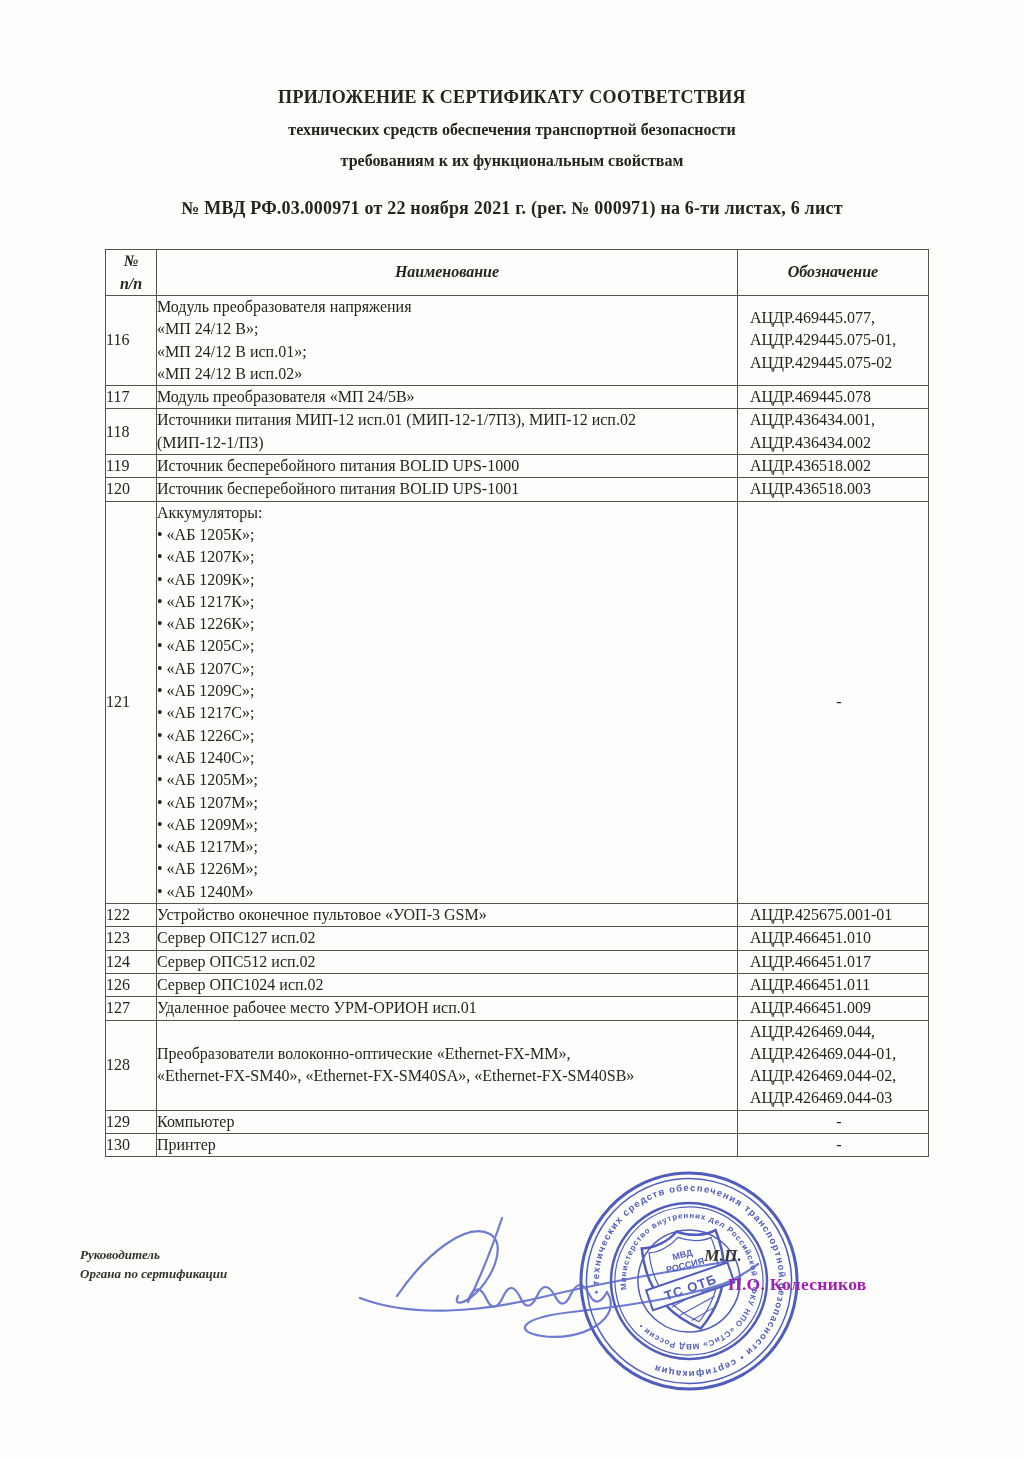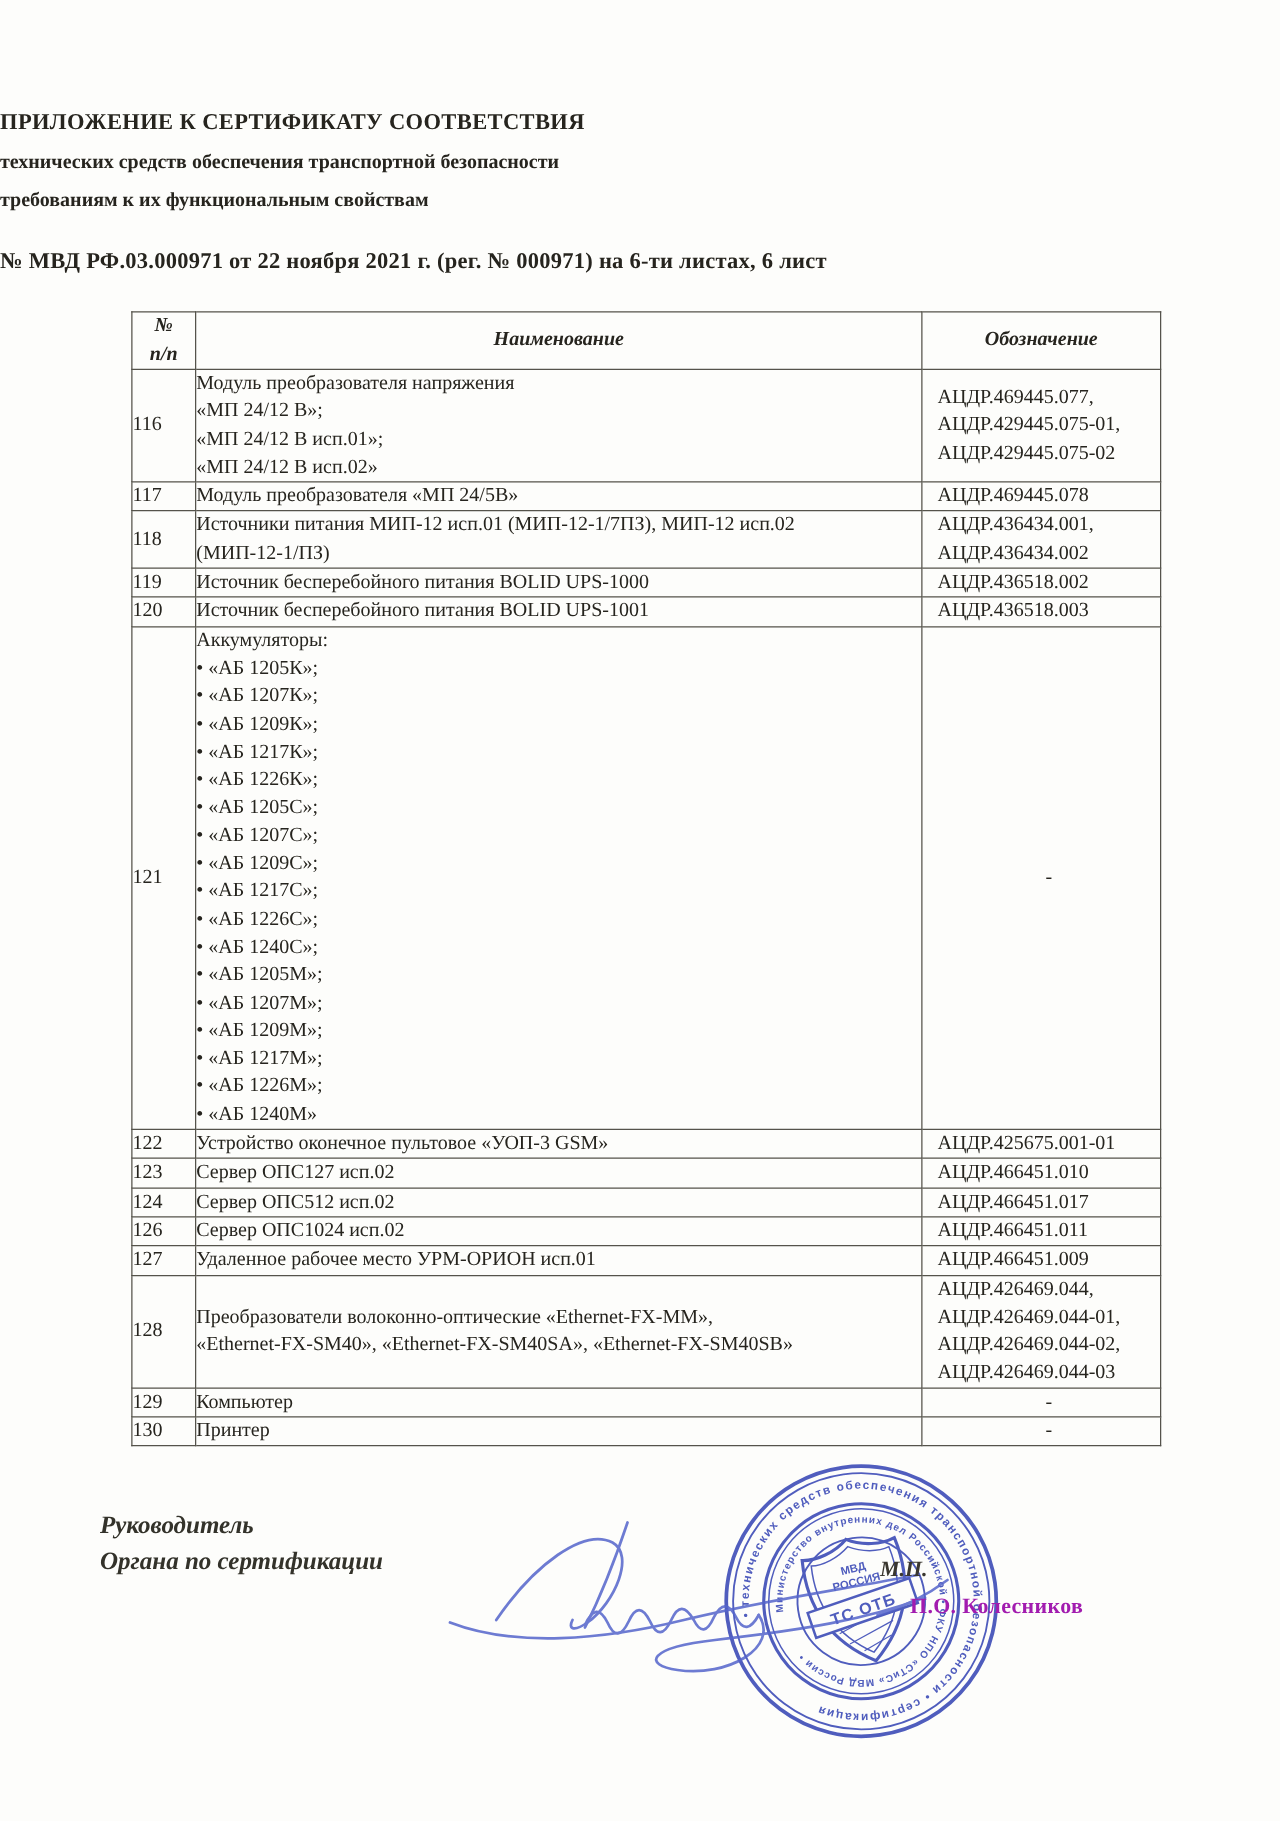"ПРИЛОЖЕНИЕ К СЕРТИФИКАТУ СООТВЕТСТВИЯ" .doc-header { text-align: none -> center }
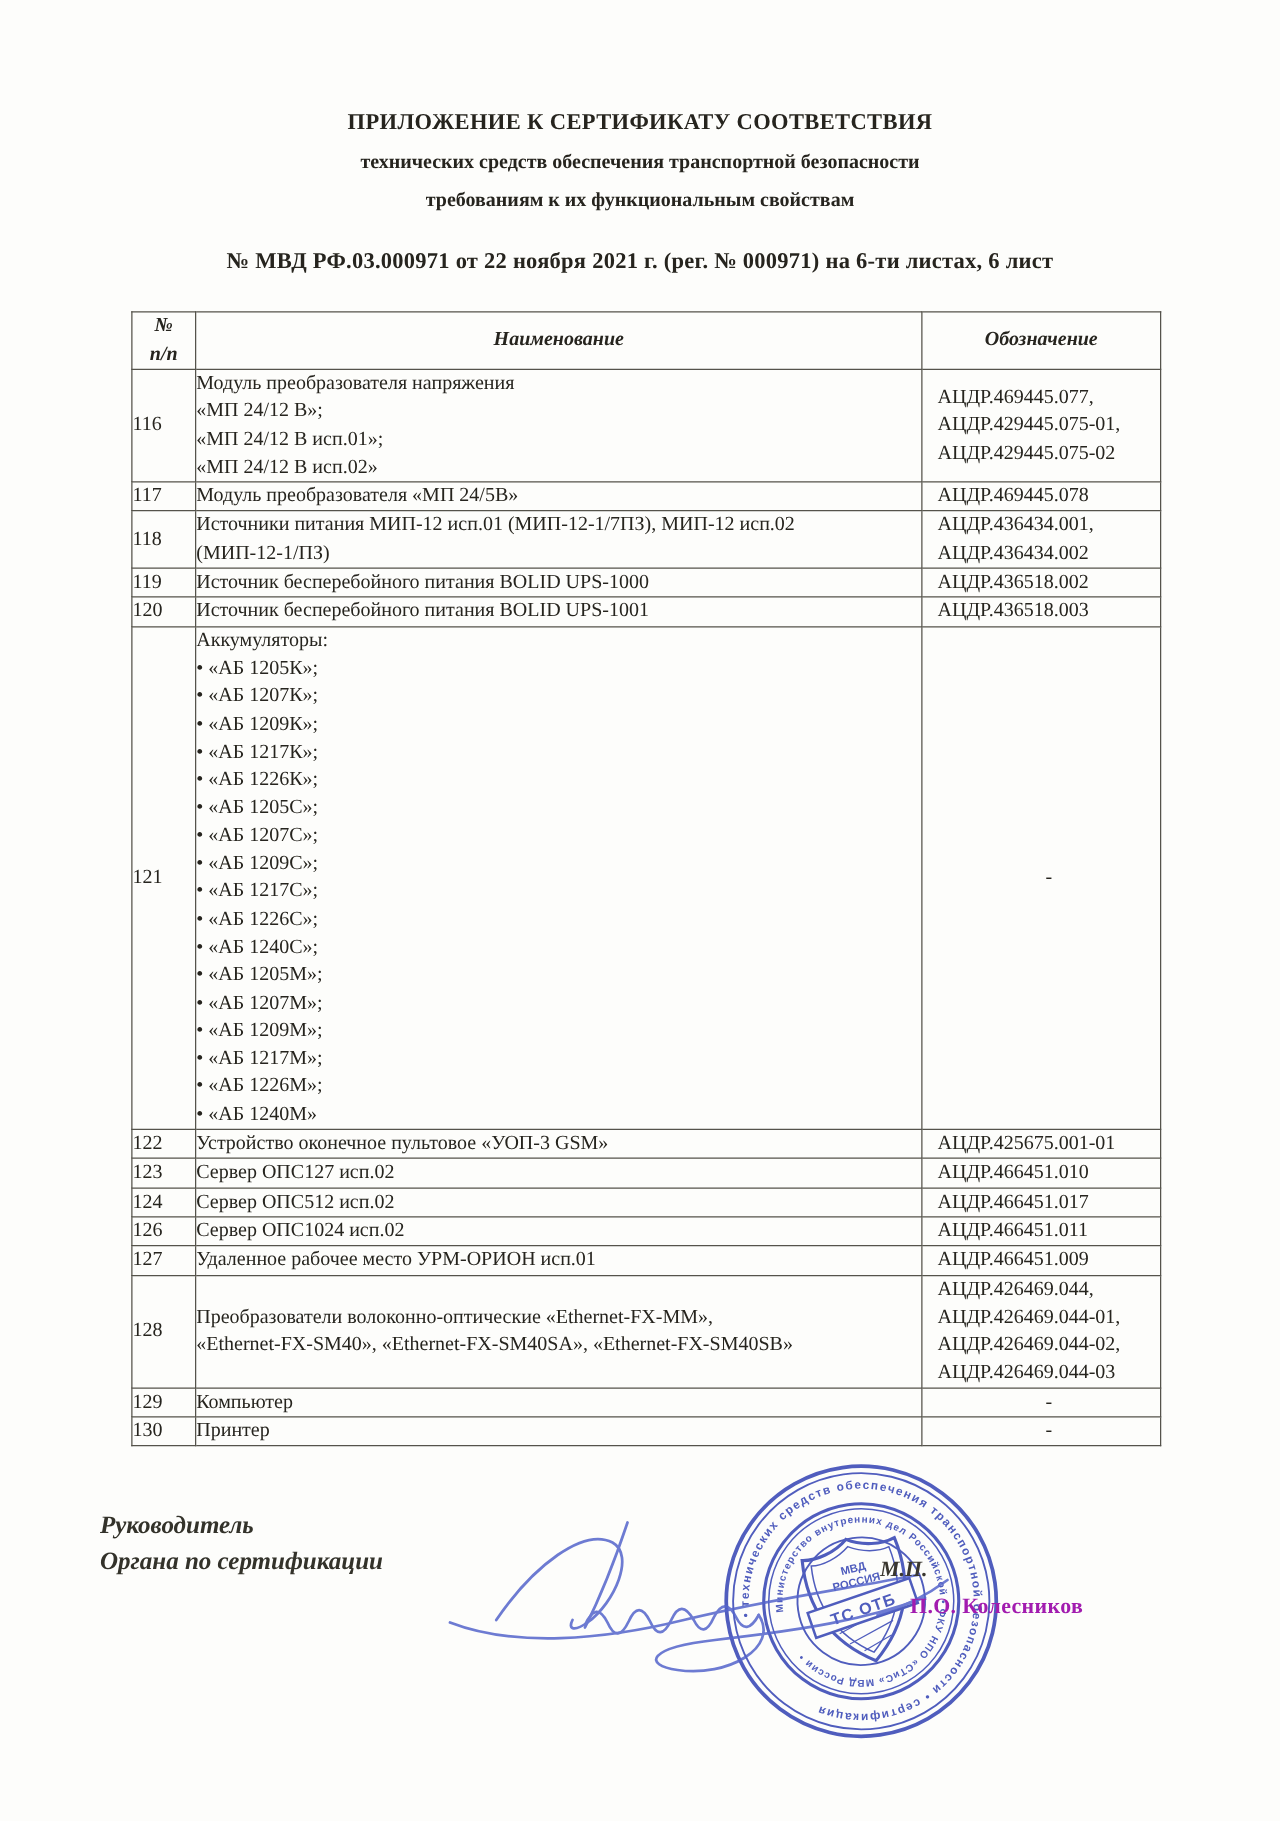"Руководитель" .footer-role { font-size: 20px -> 13px; top: 1206px -> 1246px }
